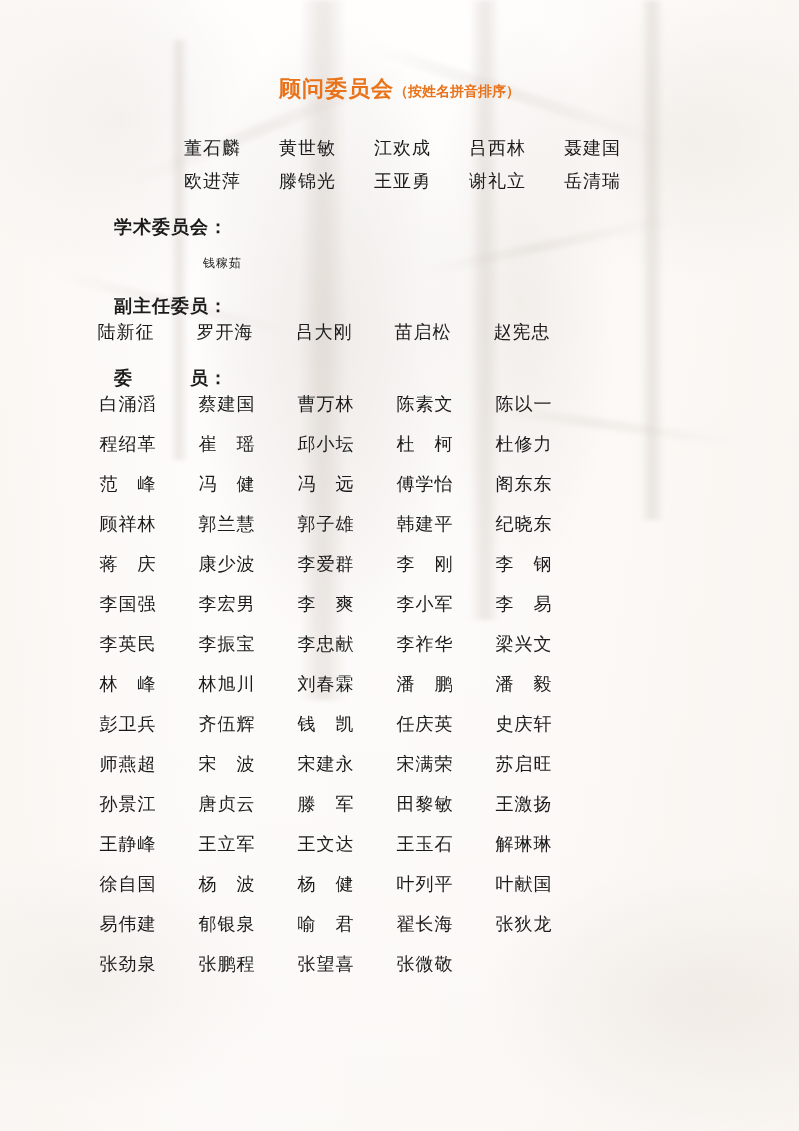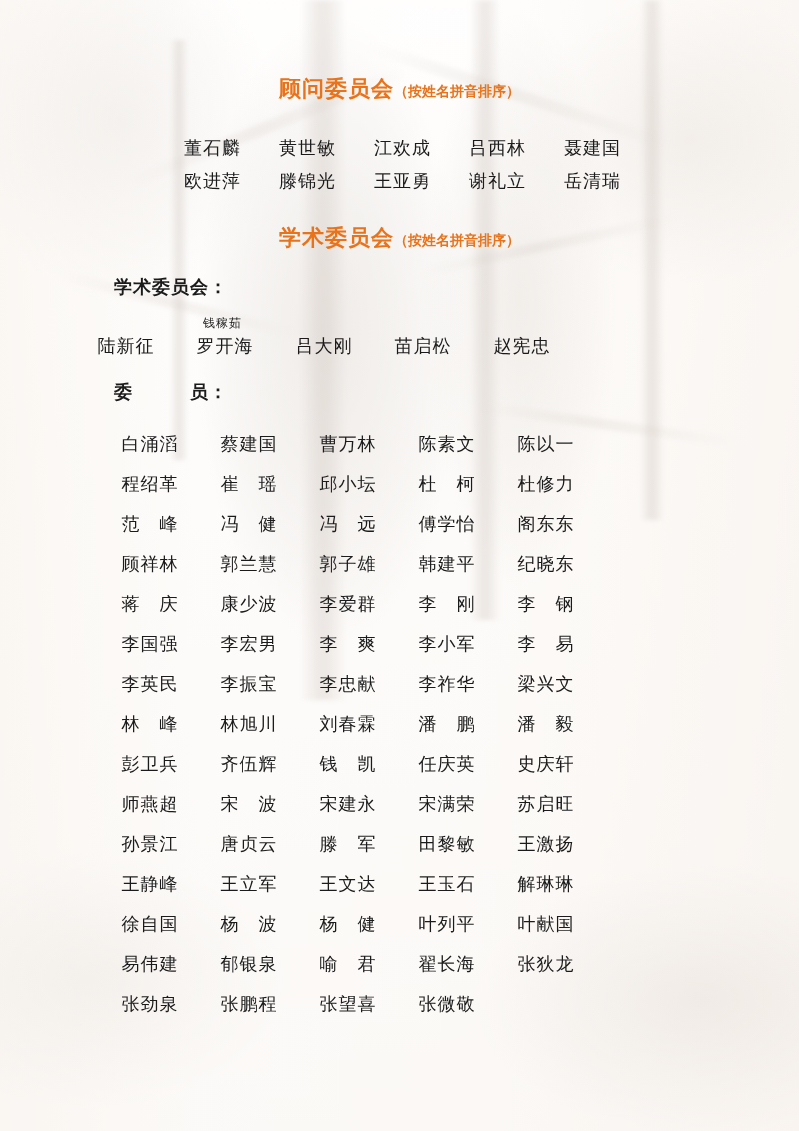"学术委员会（按姓名拼音排序）" div.section-heading { html: <div> <span>学术委员会</span><span>（按姓名拼音排序）</span> </div> -> none }
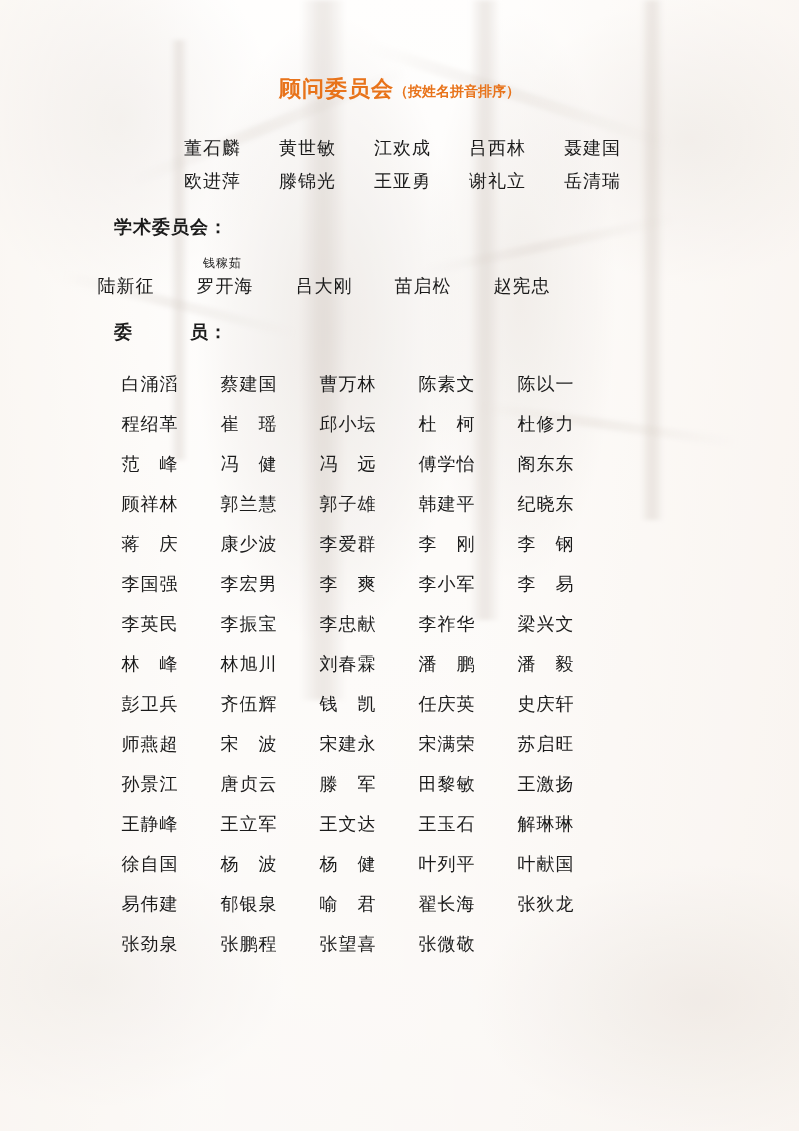"副主任委员：" div.role-block { html: none -> <div> <span>副主任委员：</span> </div> }
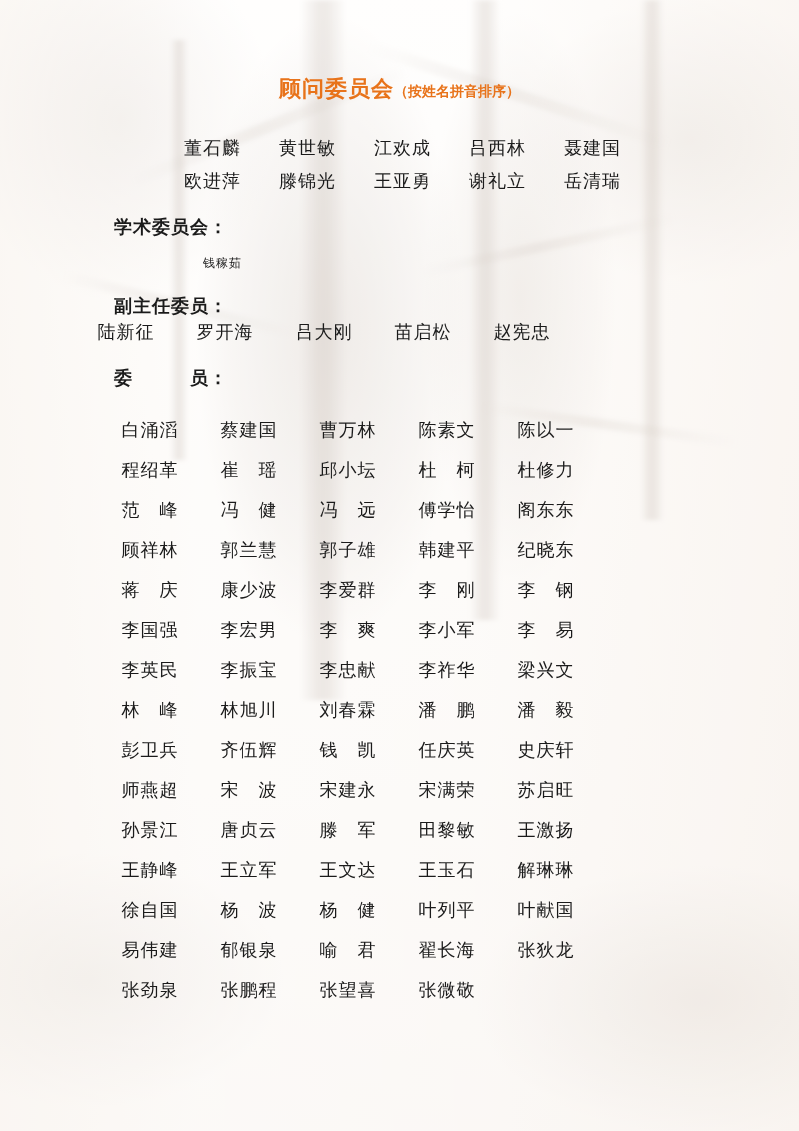"白涌滔" .names-members { margin-top: 28px -> 2px; padding-left: 106px -> 84px }
